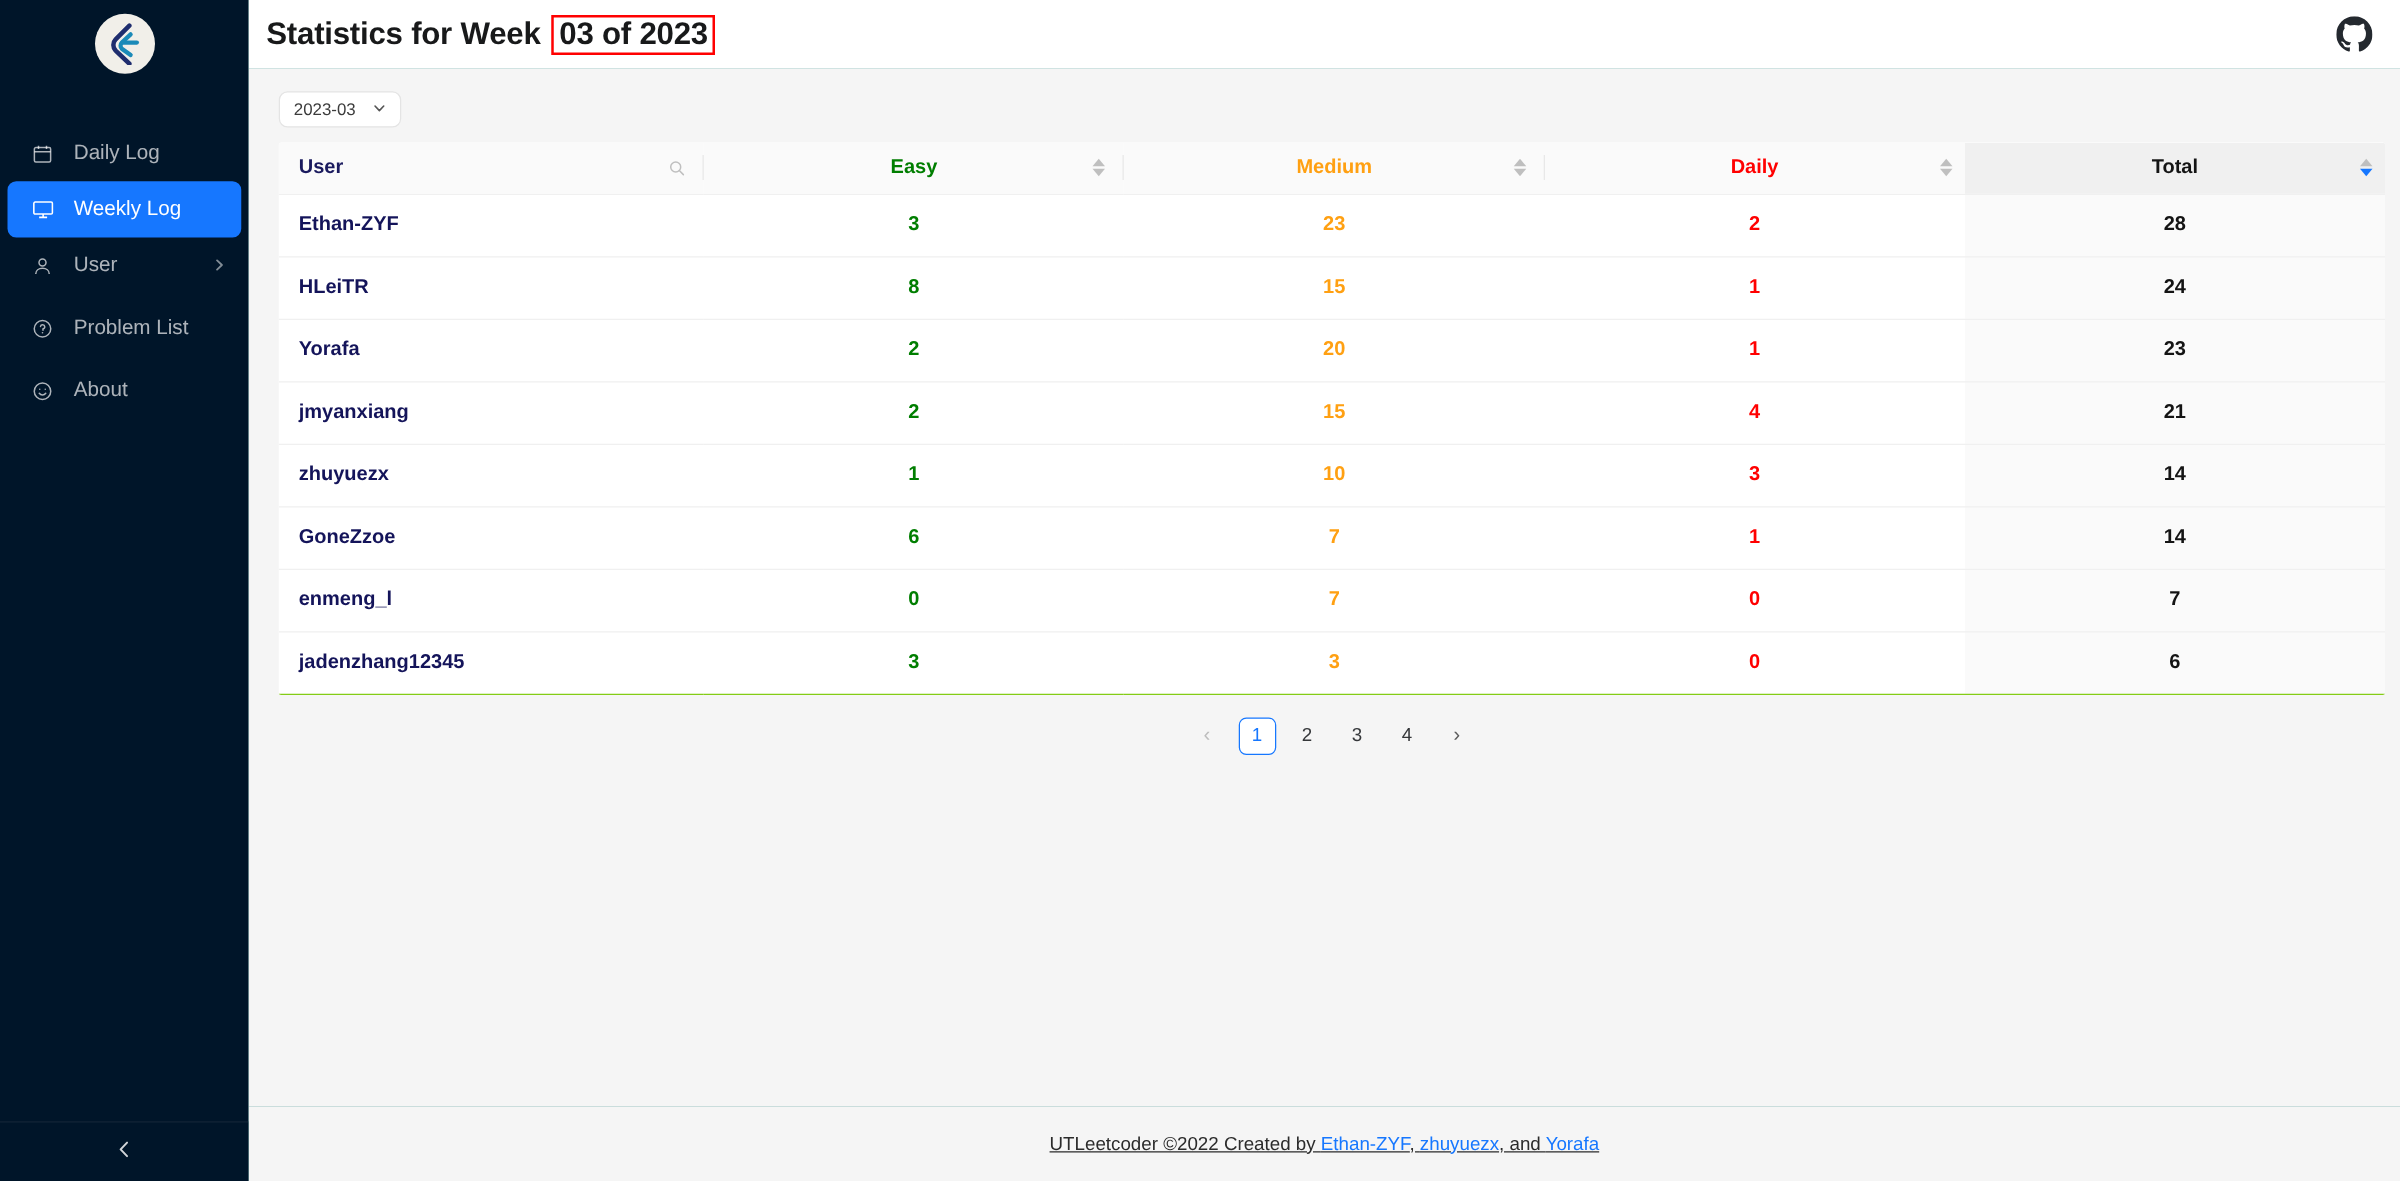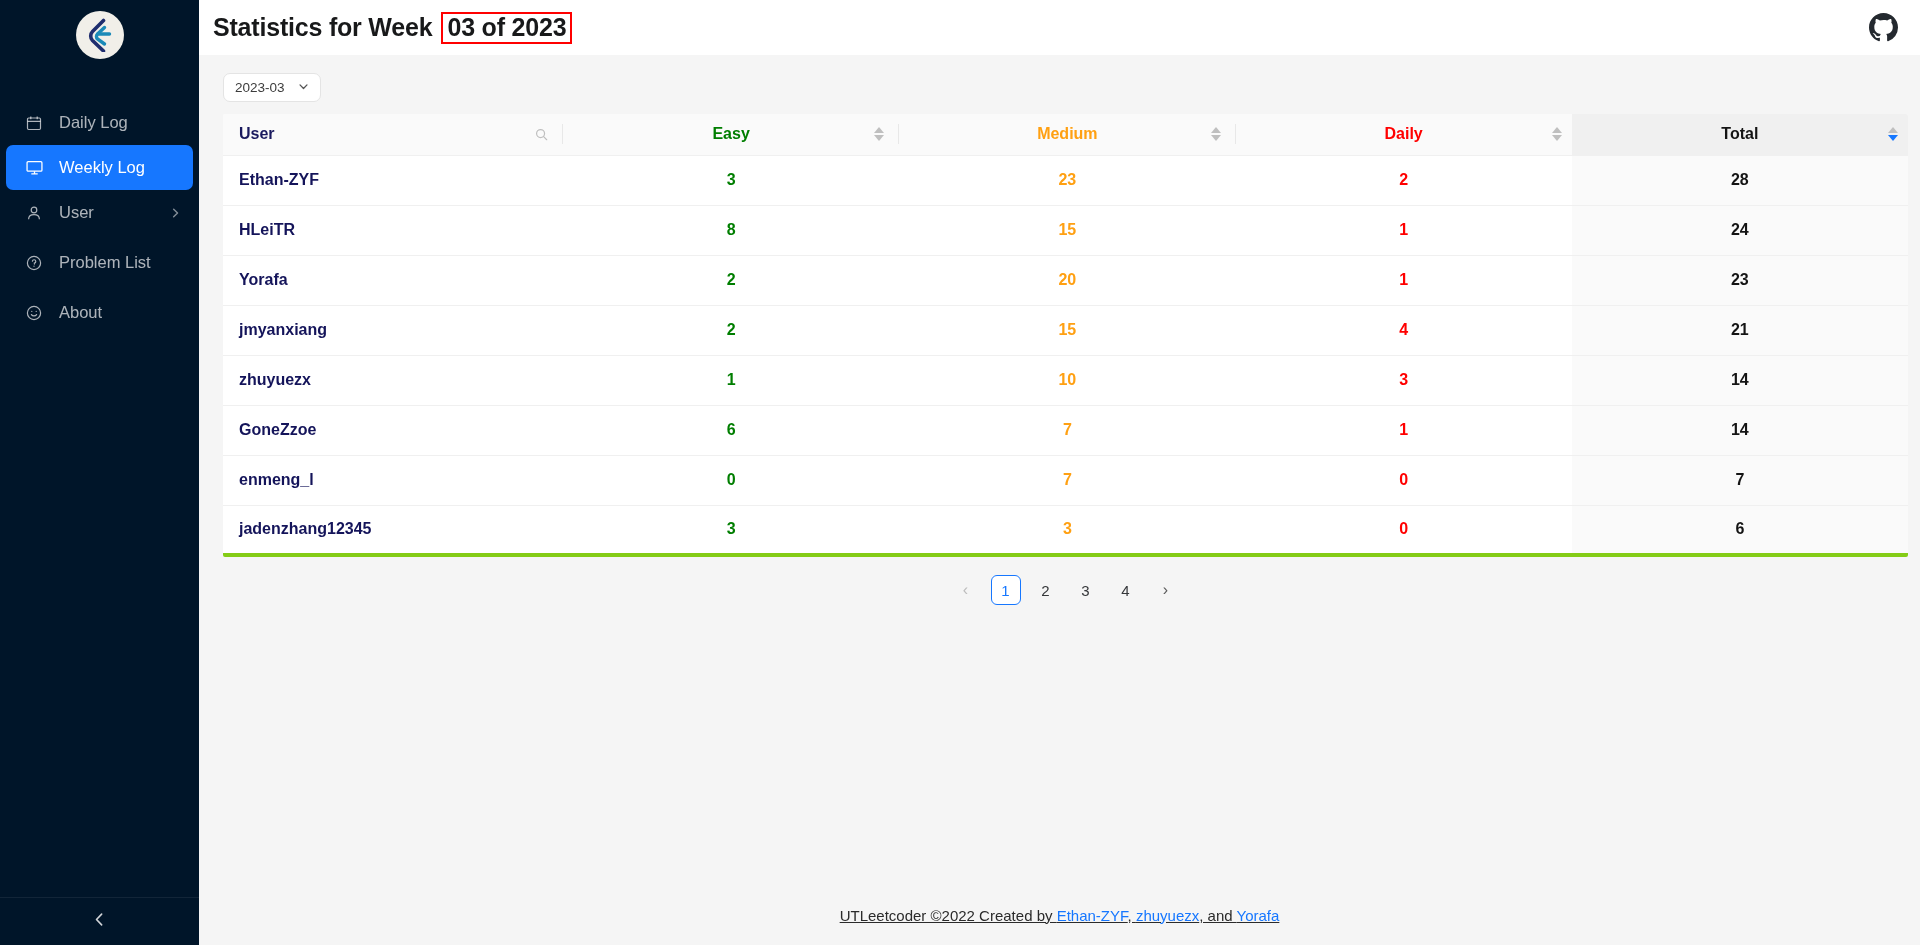"jadenzhang12345" tbody tr:last-child td { border-bottom: 4px solid #84cc16 -> 1px solid #84cc16 }
